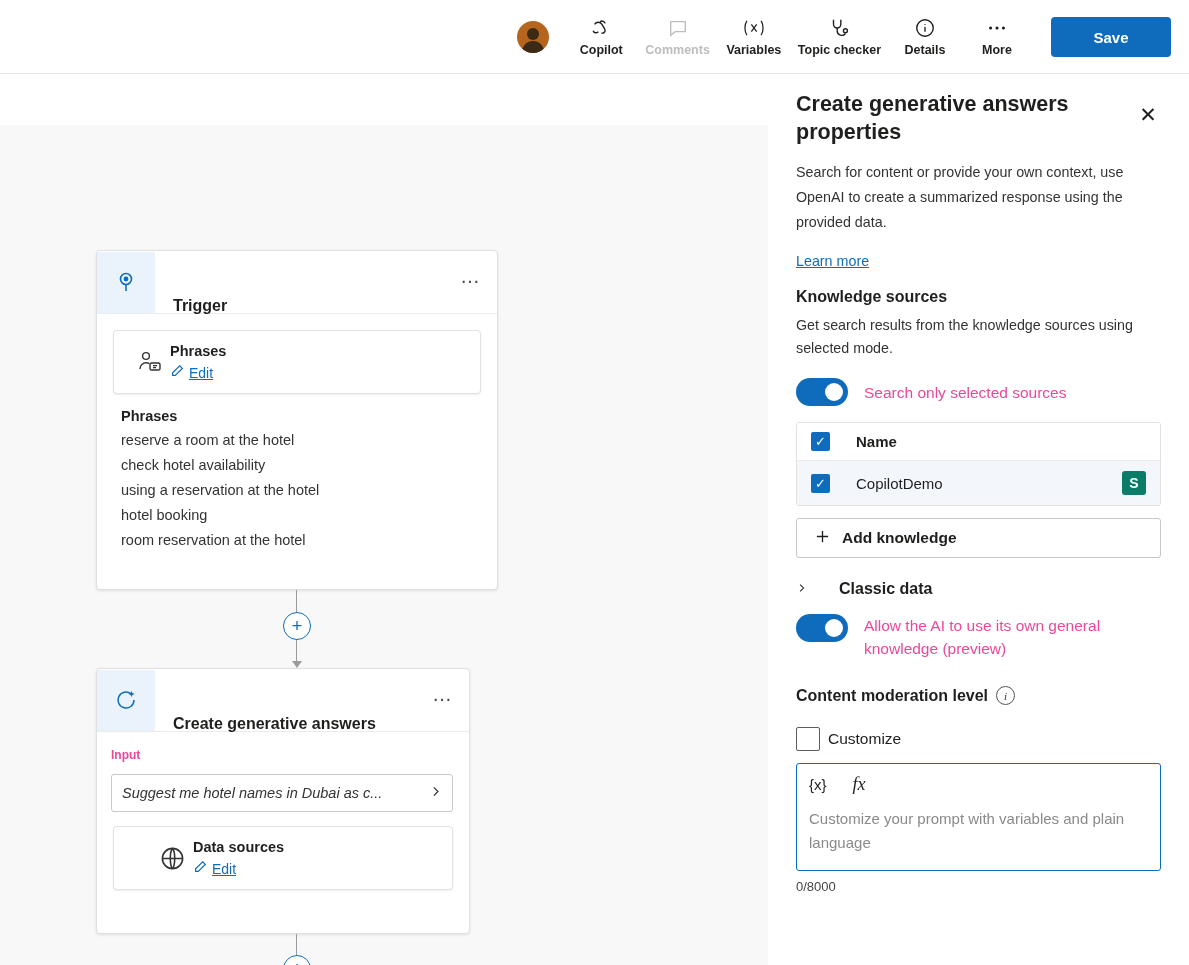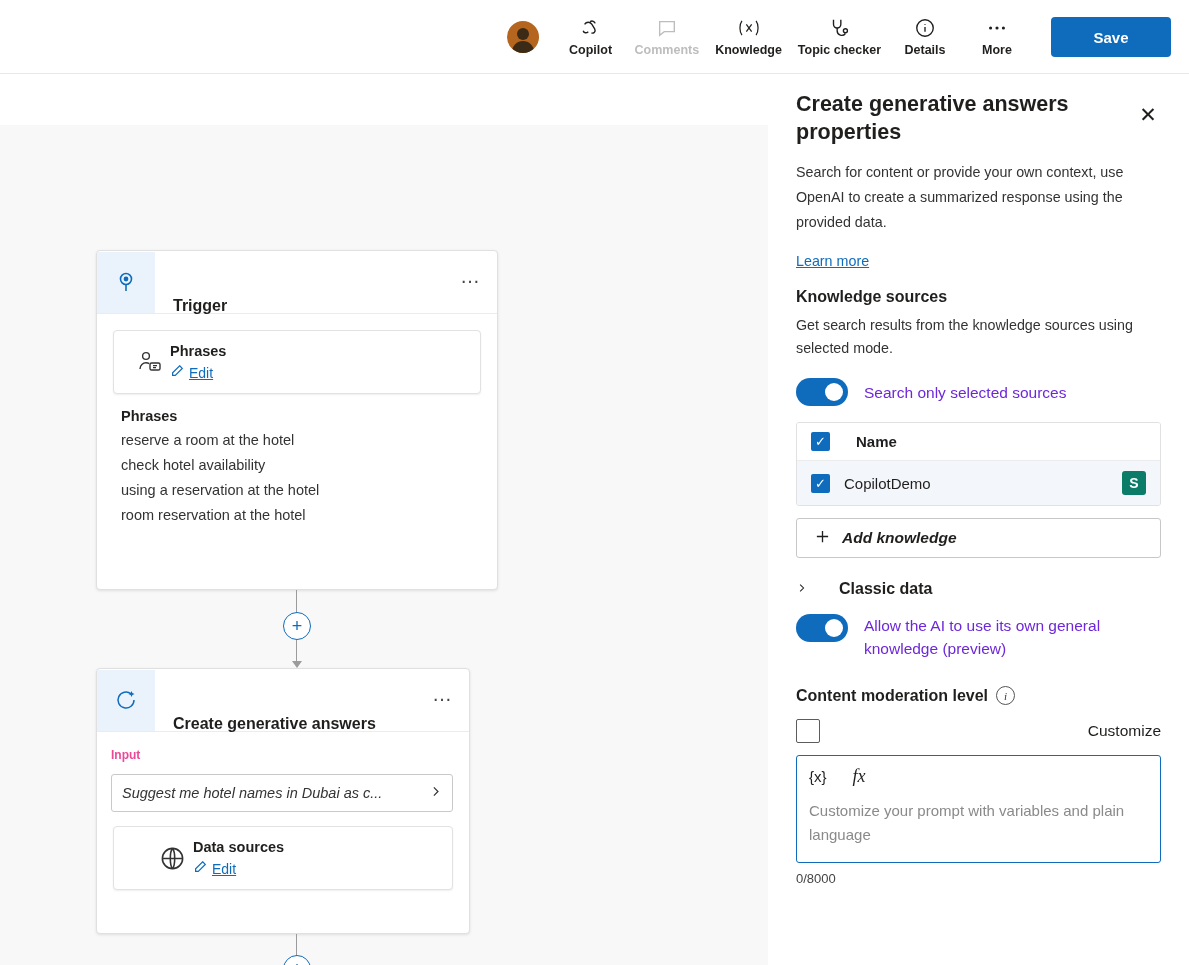"Knowledge" span.clabel { text: Knowledge -> Variables }
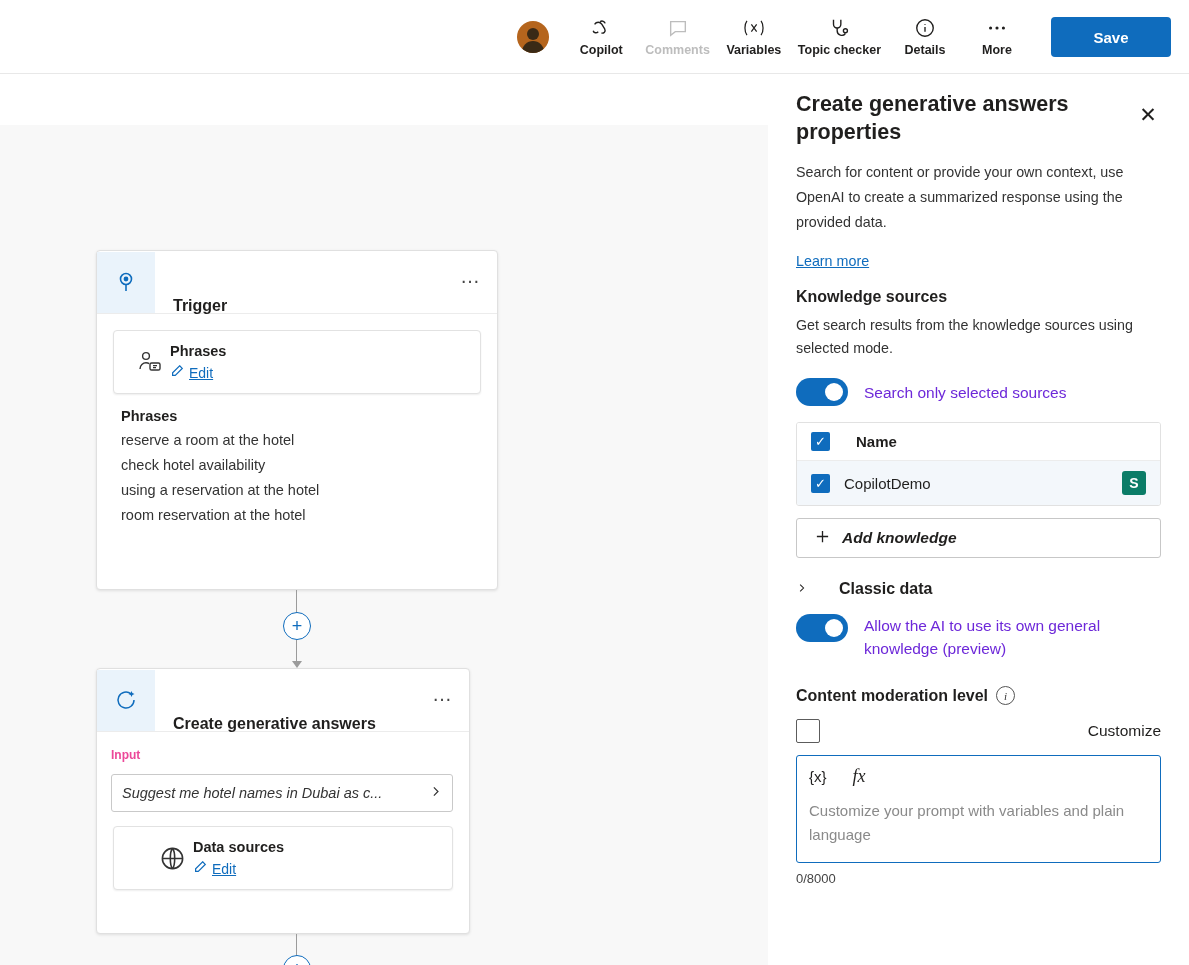"Search only selected sources" .toggle-label { color: #6d28d9 -> #ec4899 }
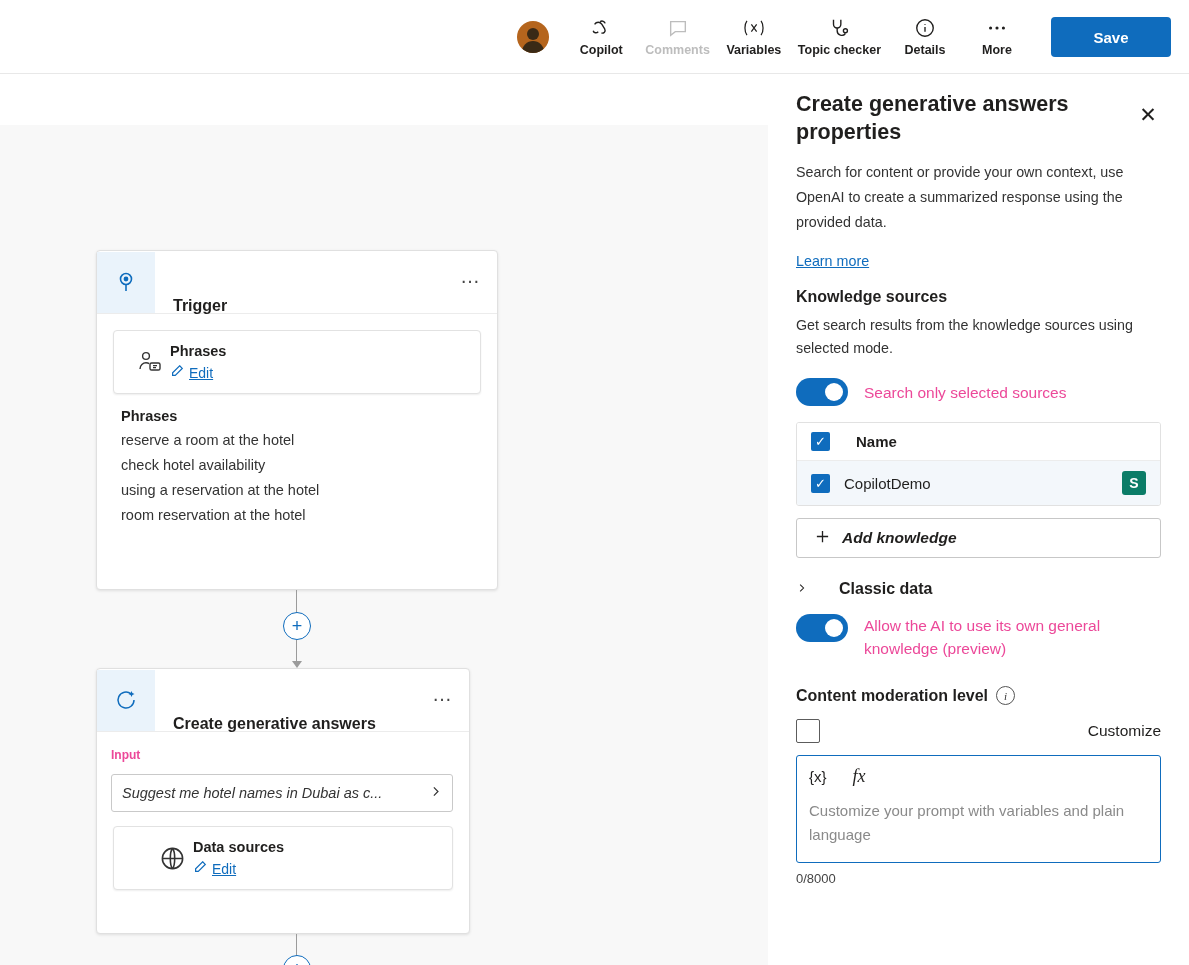"CopilotDemo" .ks-name { margin-left: 14px -> 26px }
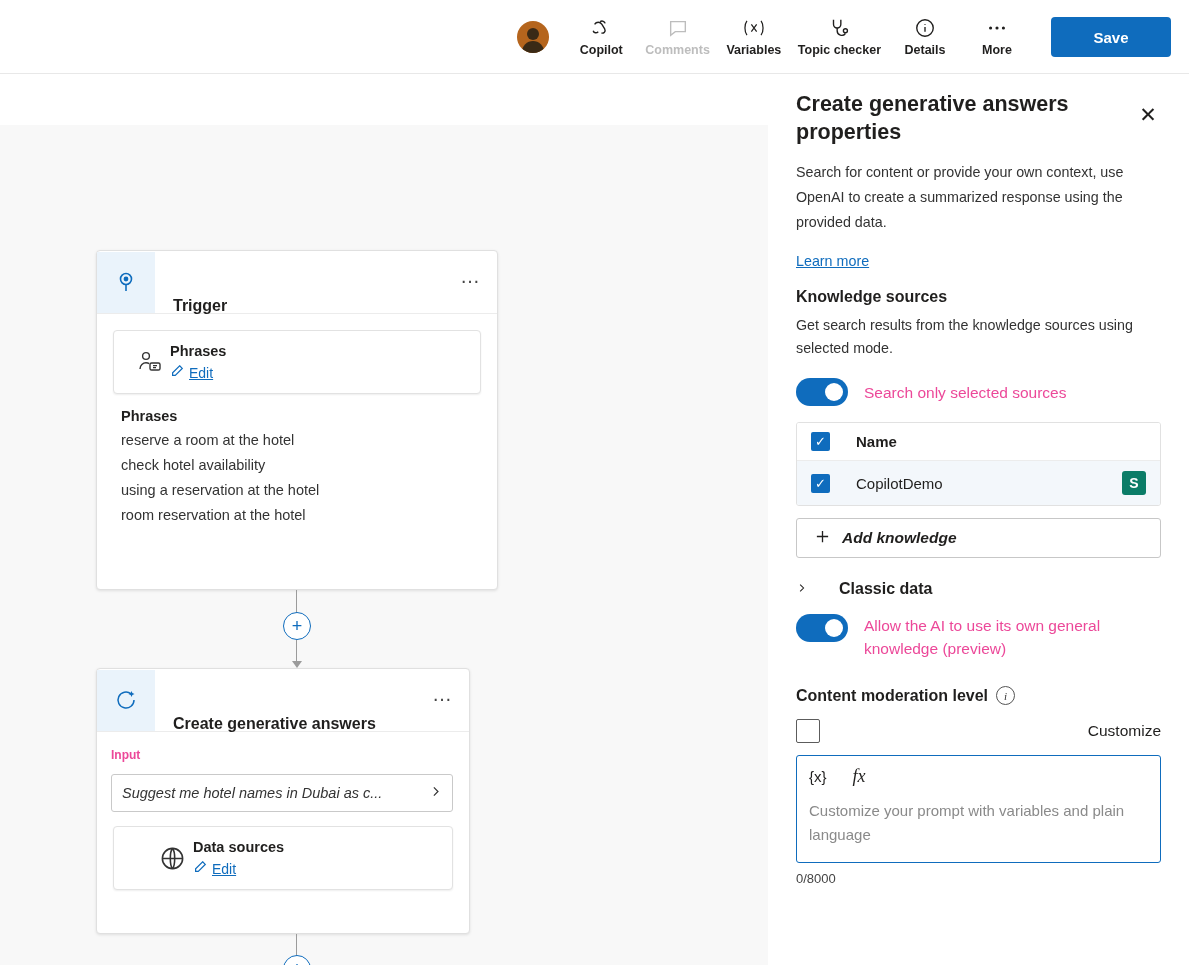"hotel booking" div.ph-item { html: none -> <div>hotel booking</div> }
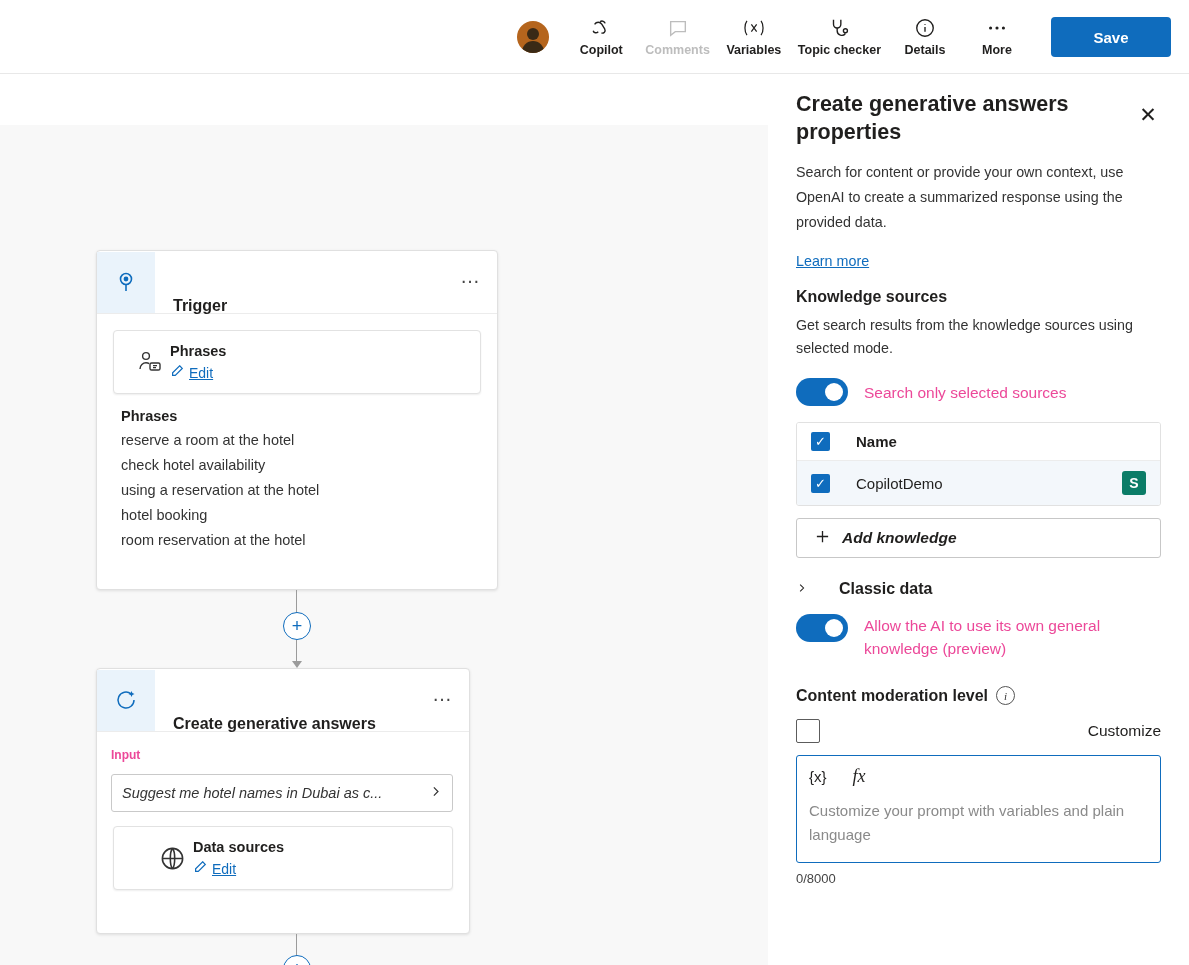"Add knowledge" .add-knowledge { font-style: italic -> none }
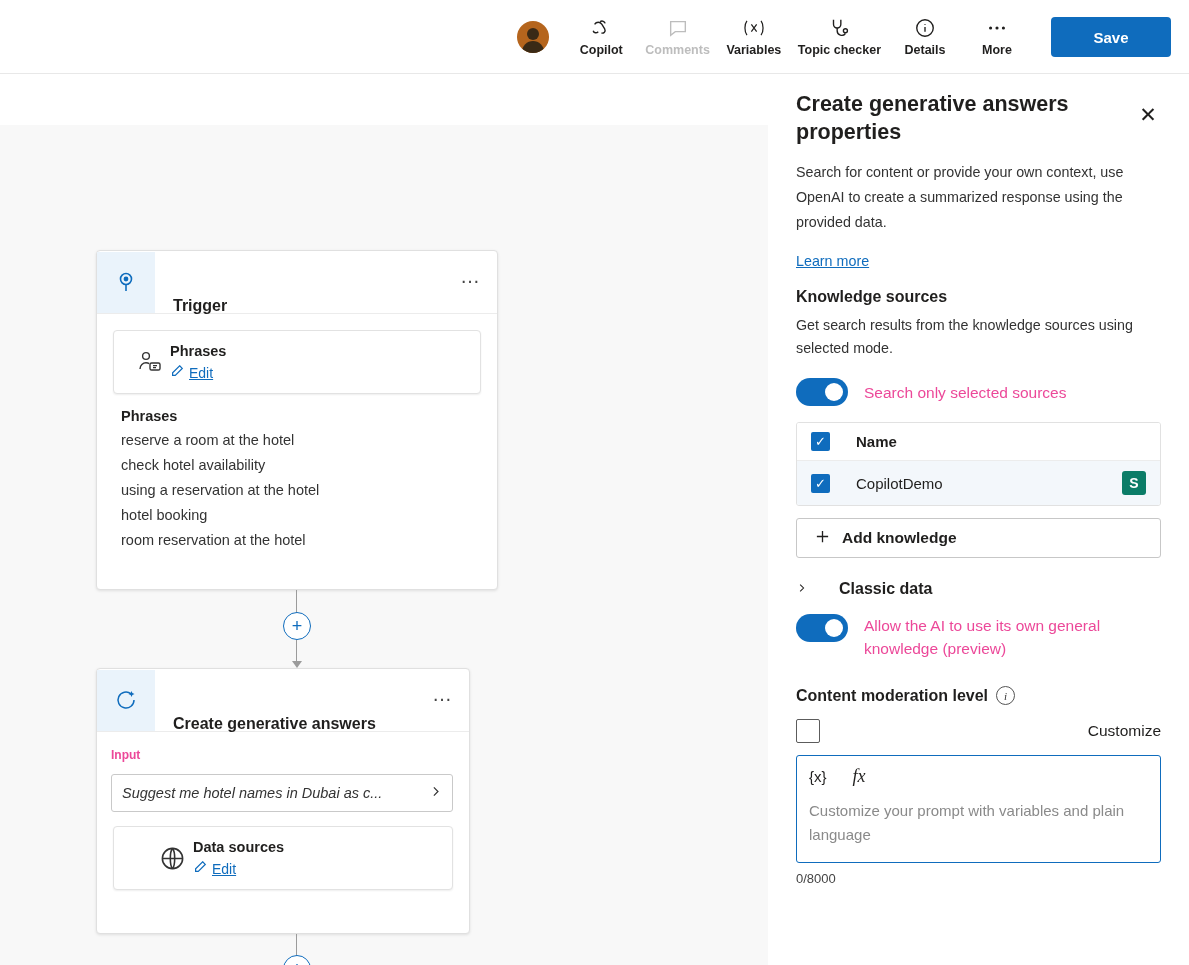"Customize" .customize-row { justify-content: space-between -> none; margin-top: 14px -> 22px }
